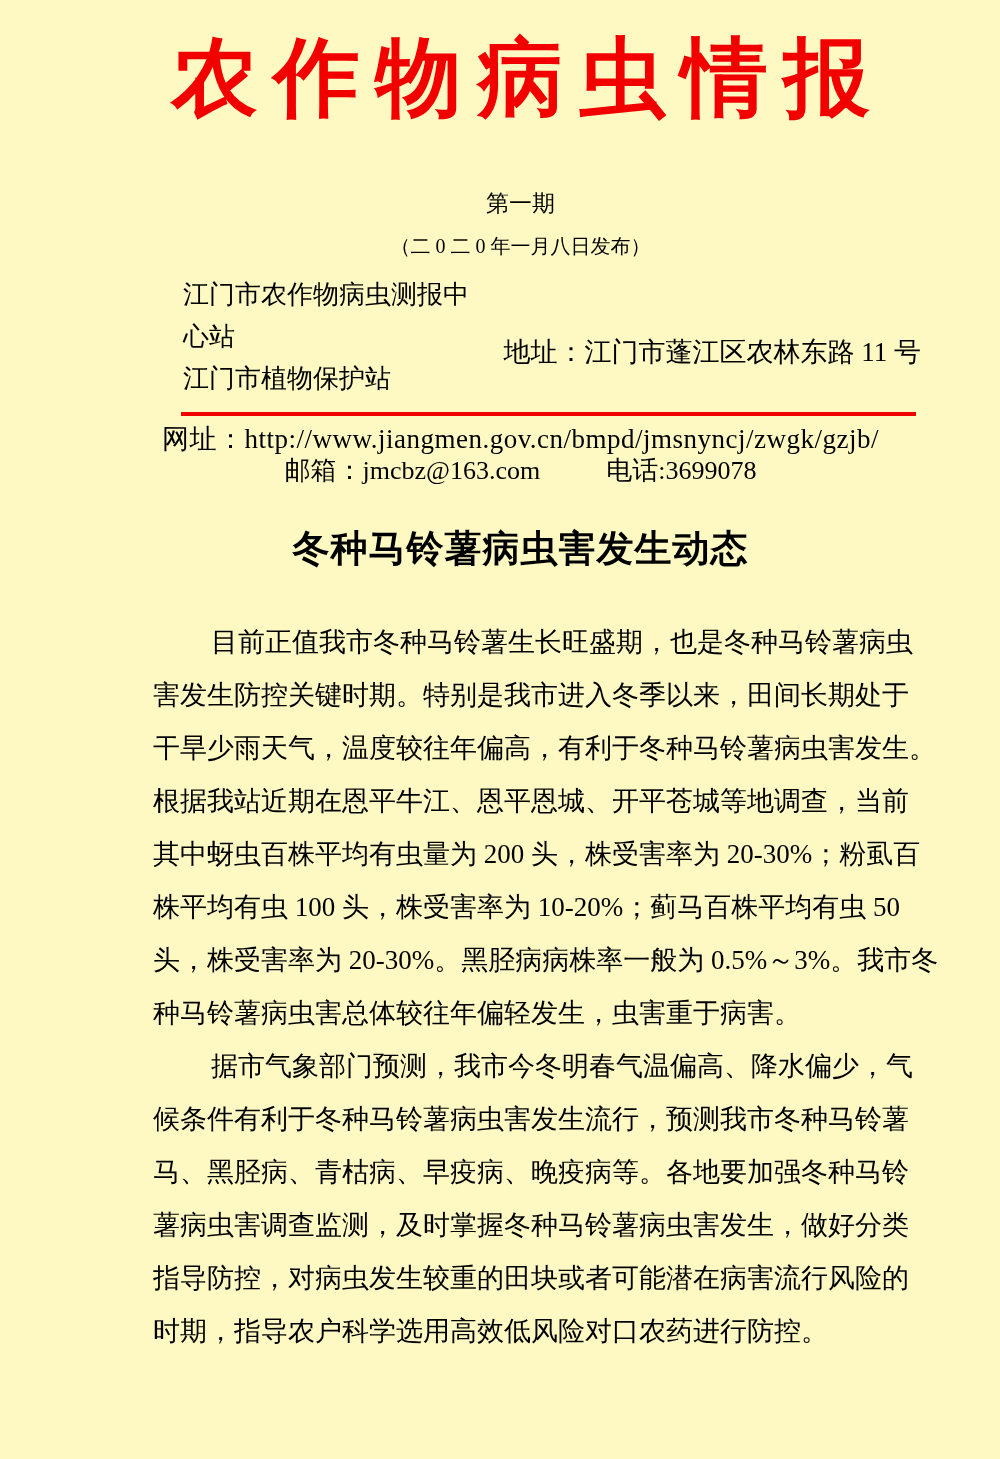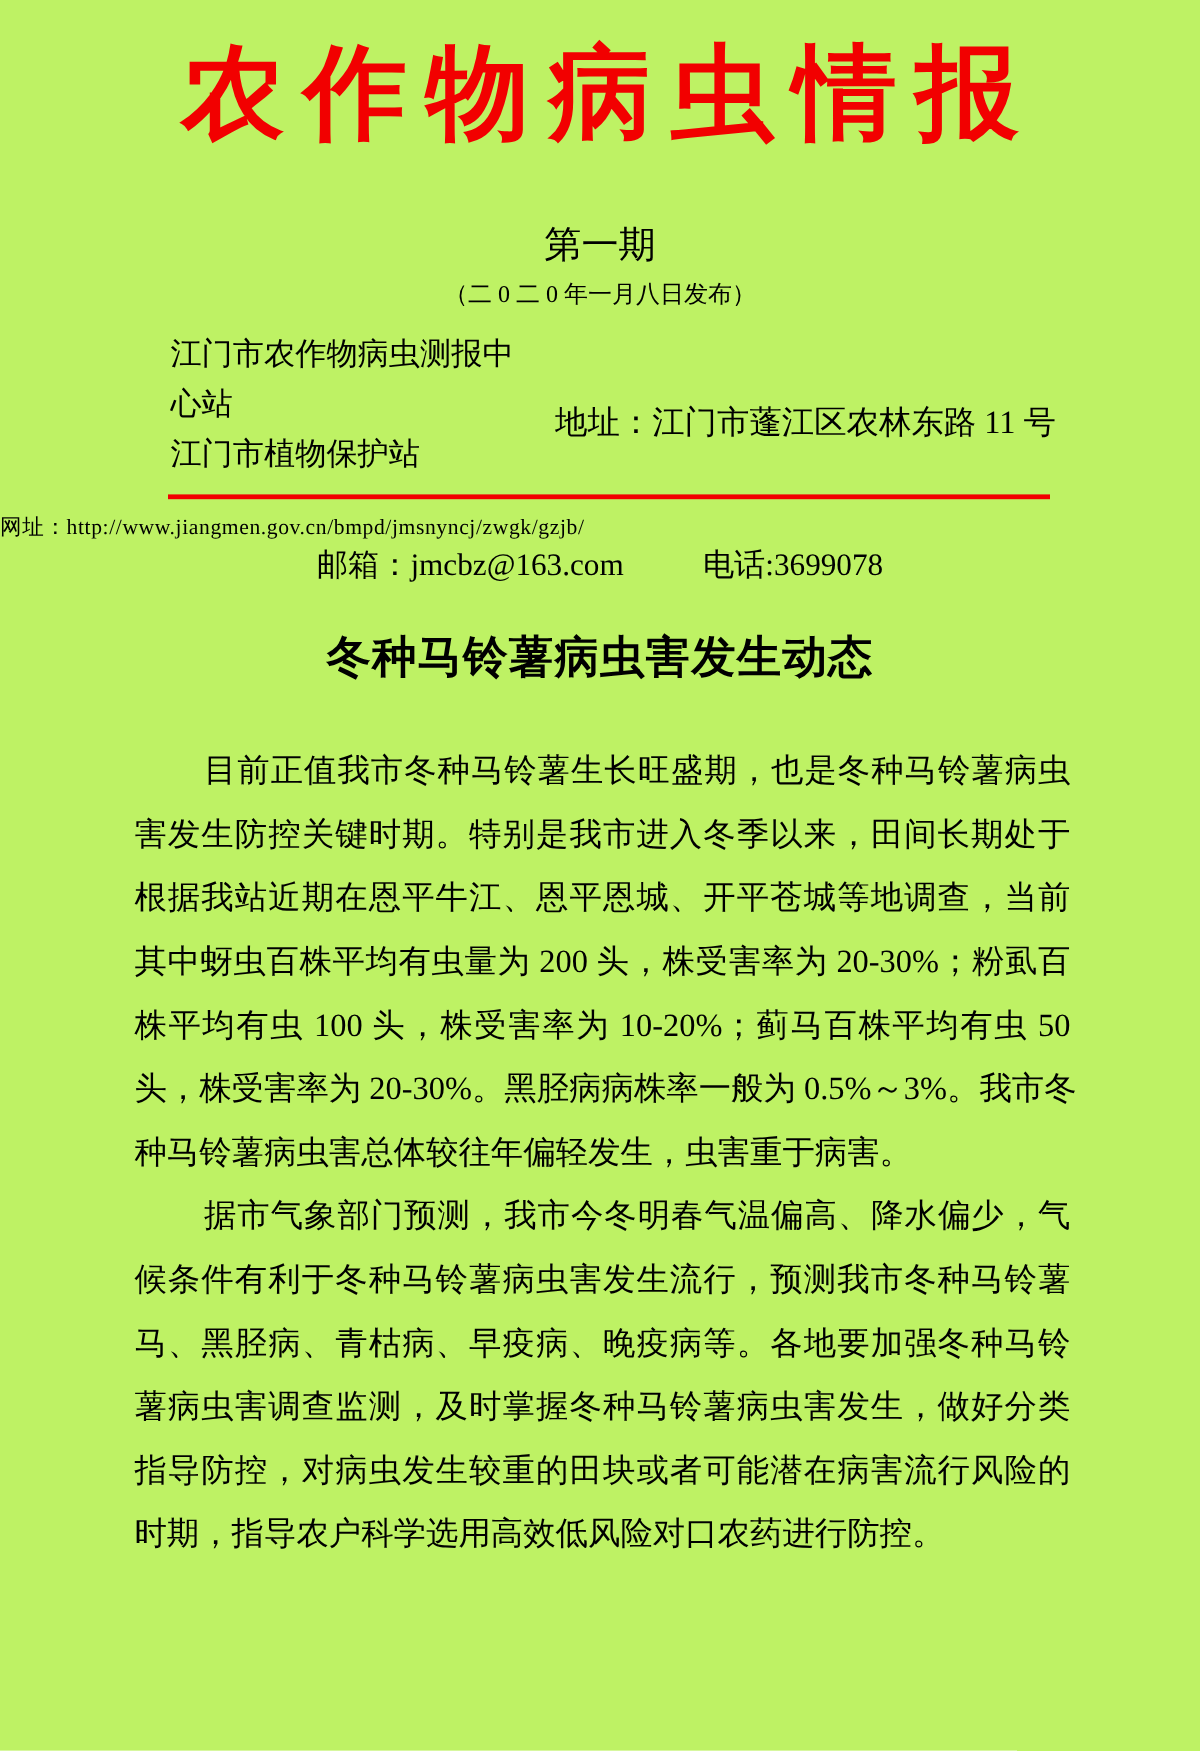"农作物病虫情报" .page { background: #bef264 -> #fef9c3; padding-left: none -> 41px }
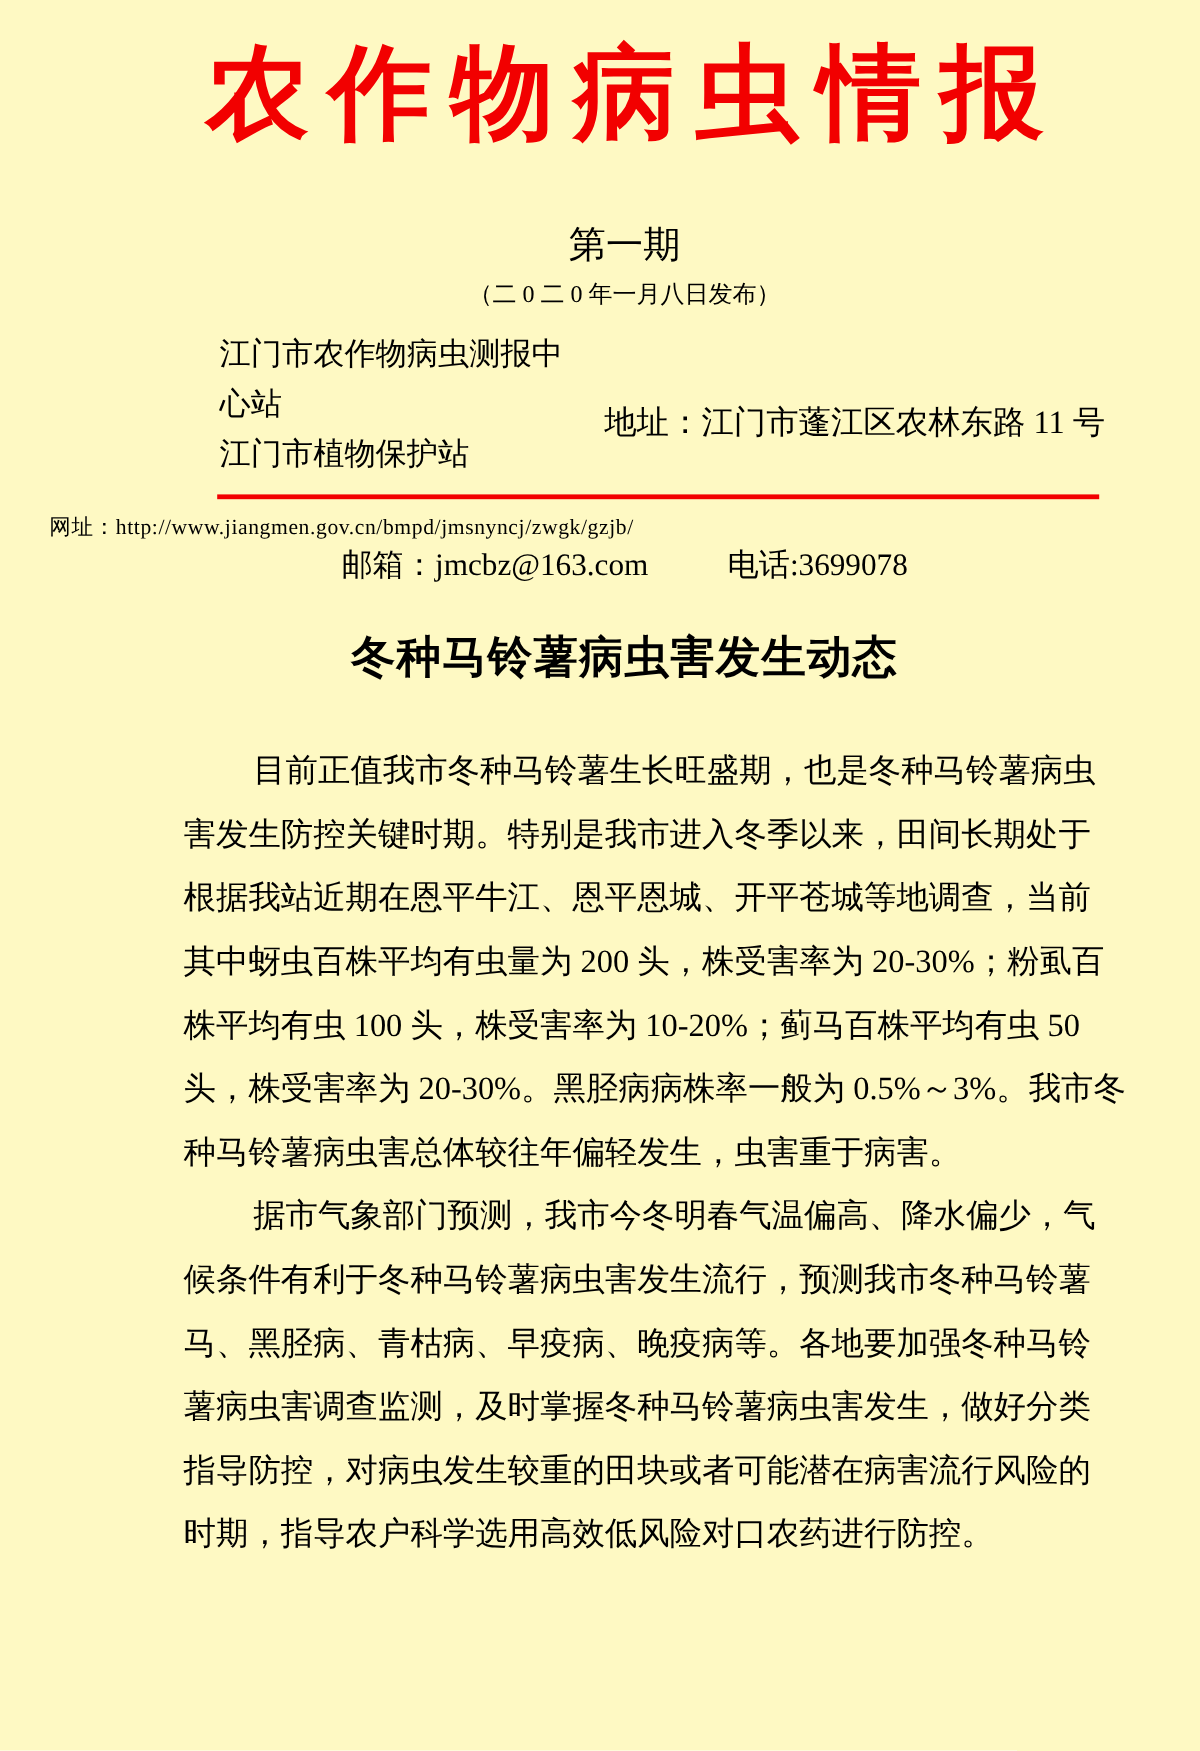"第一期" .issue { font-size: 31px -> 23px }
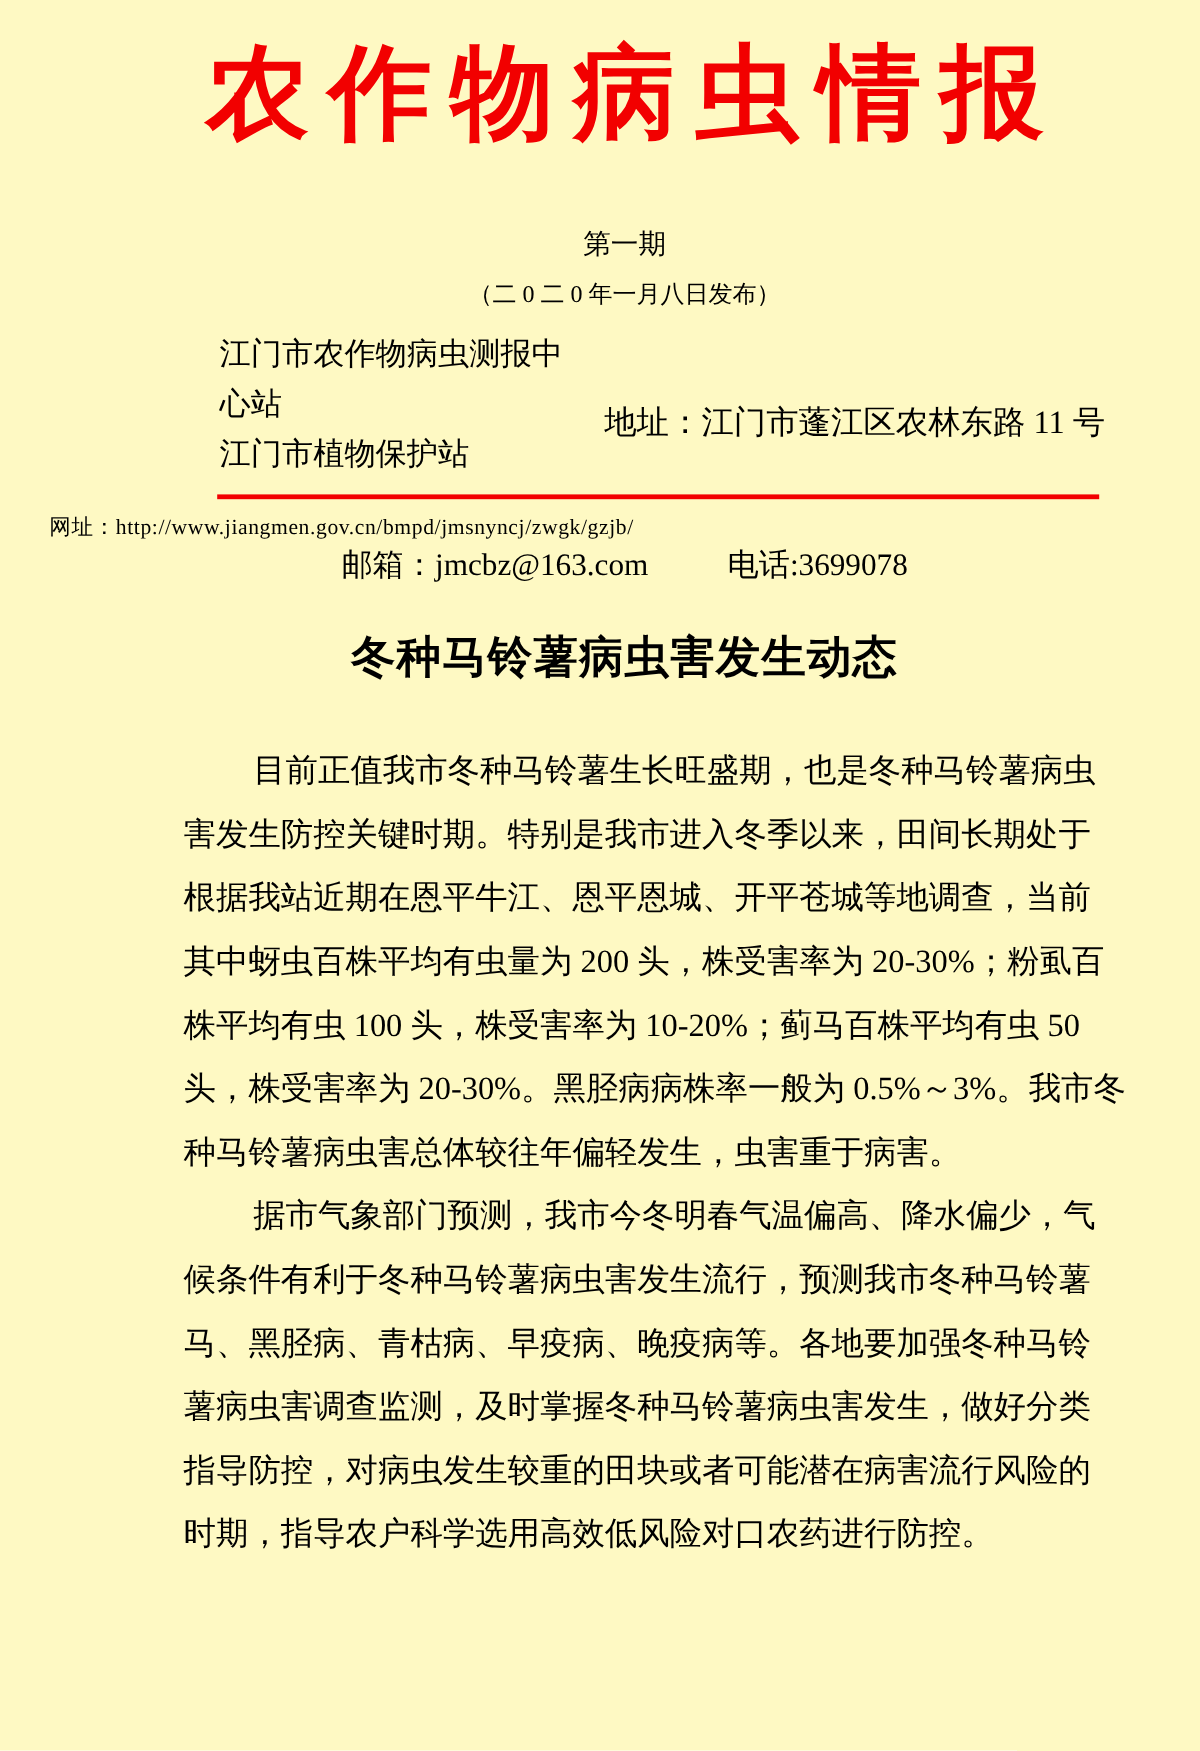"网址：http://www.jiangmen.gov.cn/bmpd/jmsny" .website { font-size: 18px -> 27px; text-align: left -> center }
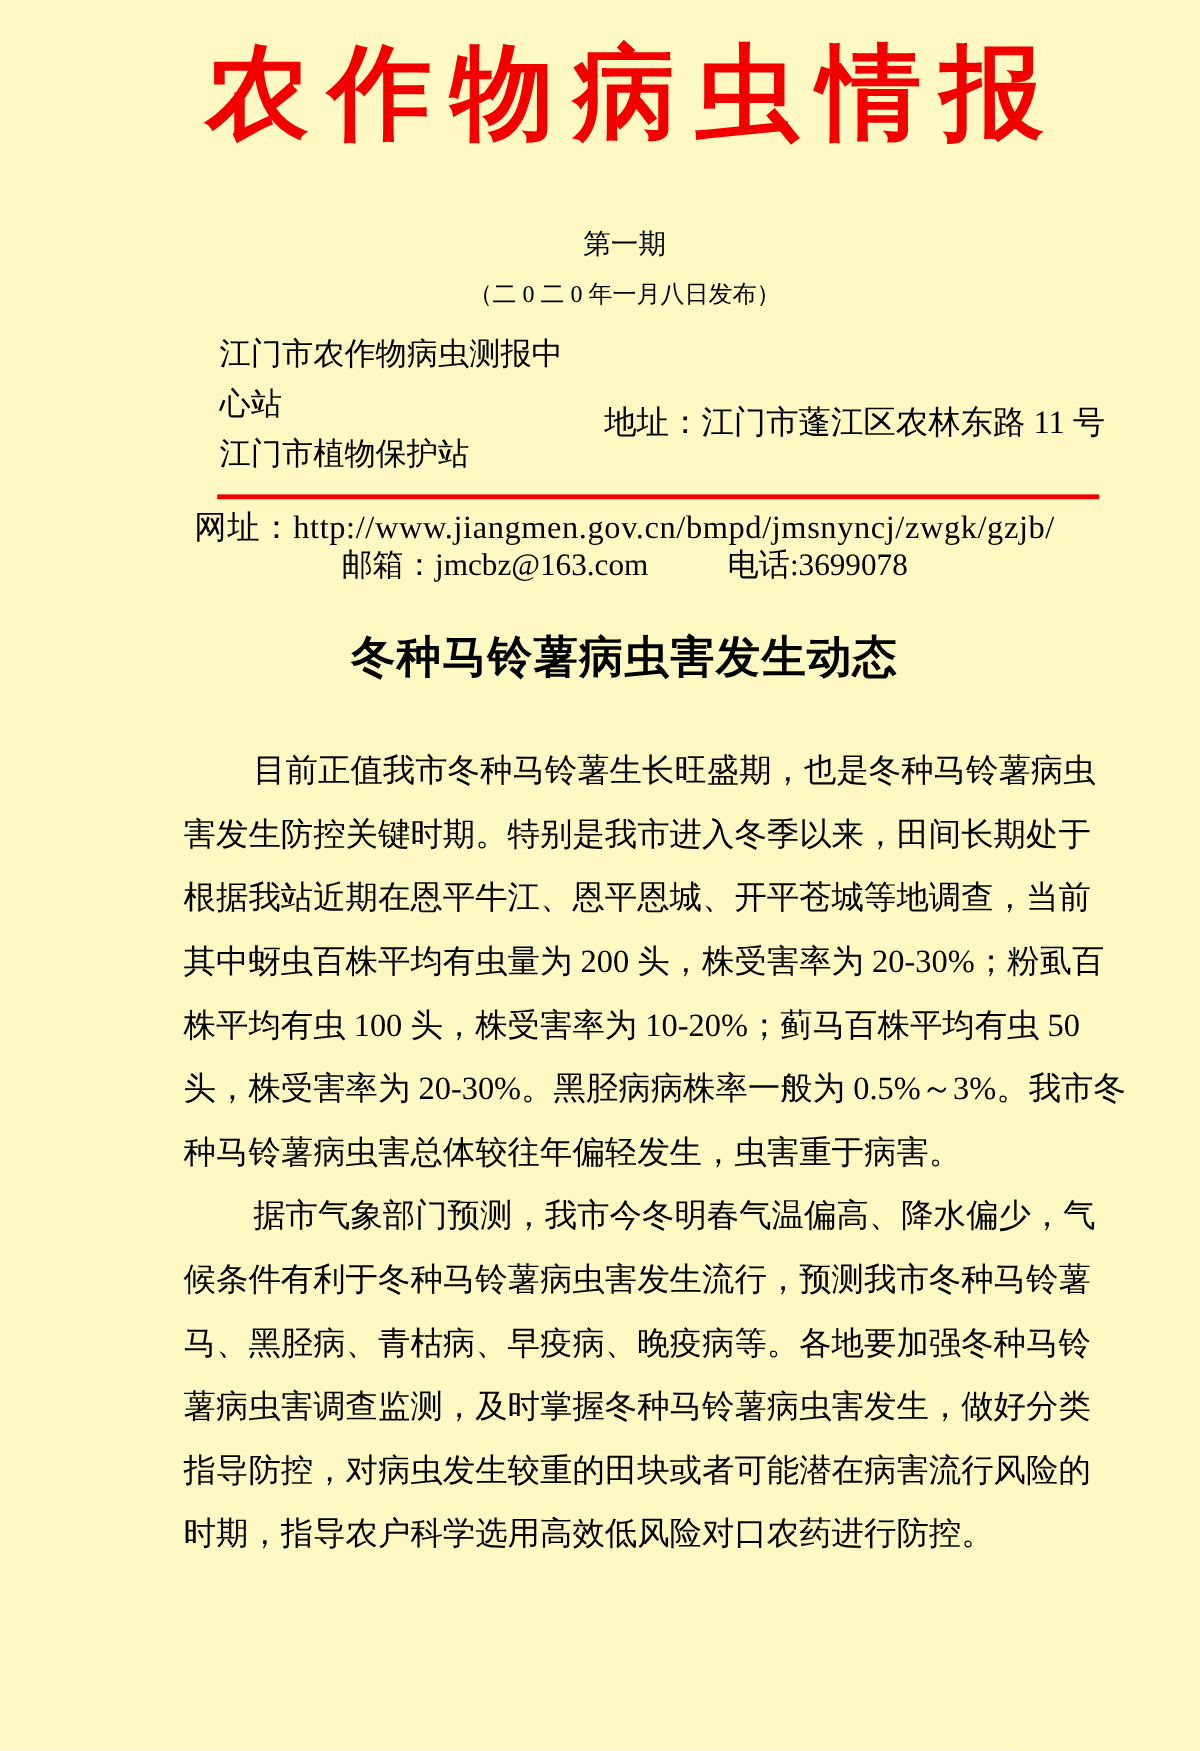"干旱少雨天气，温度较往年偏高，有利于冬种马铃薯病虫害发生。" div.body-line { html: none -> <div>干旱少雨天气，温度较往年偏高，有利于冬种马铃薯病虫害发生。</div> }
